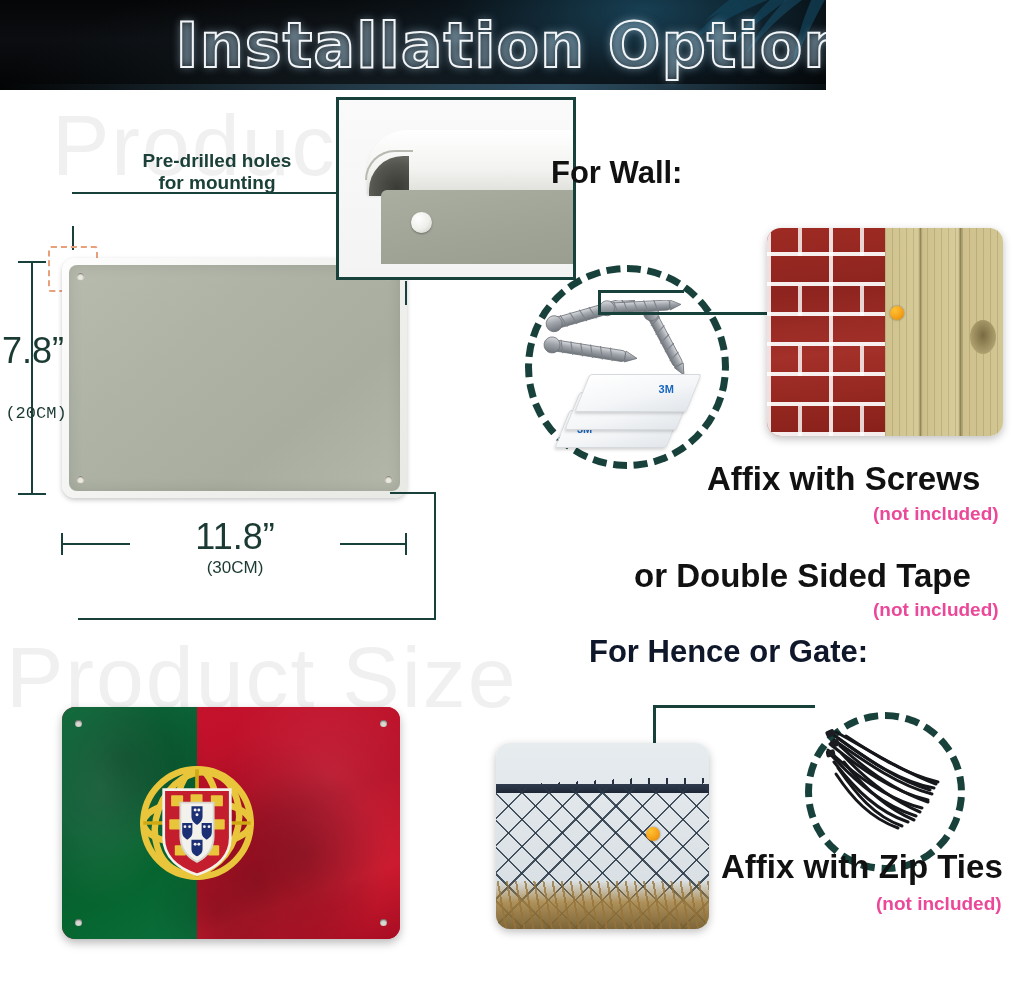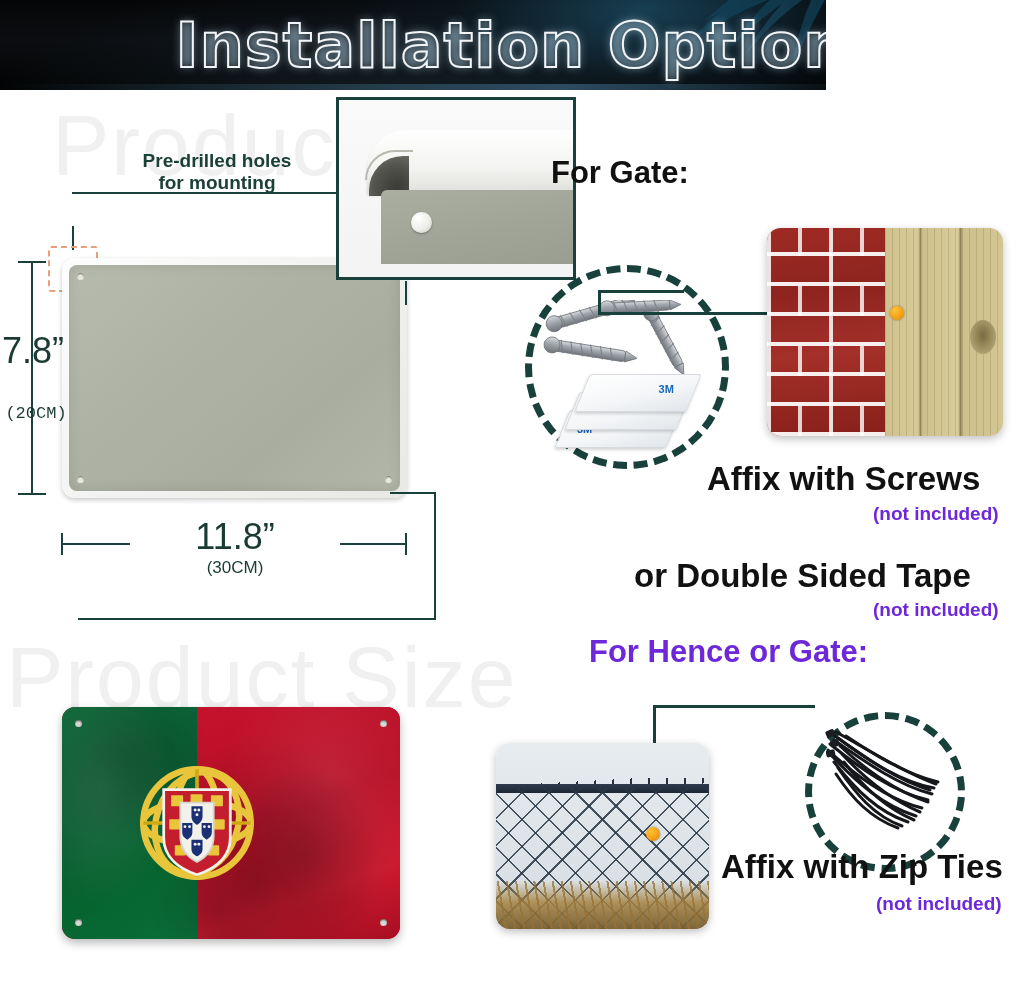"For Gate:" div.head-wall { text: Gate -> Wall }
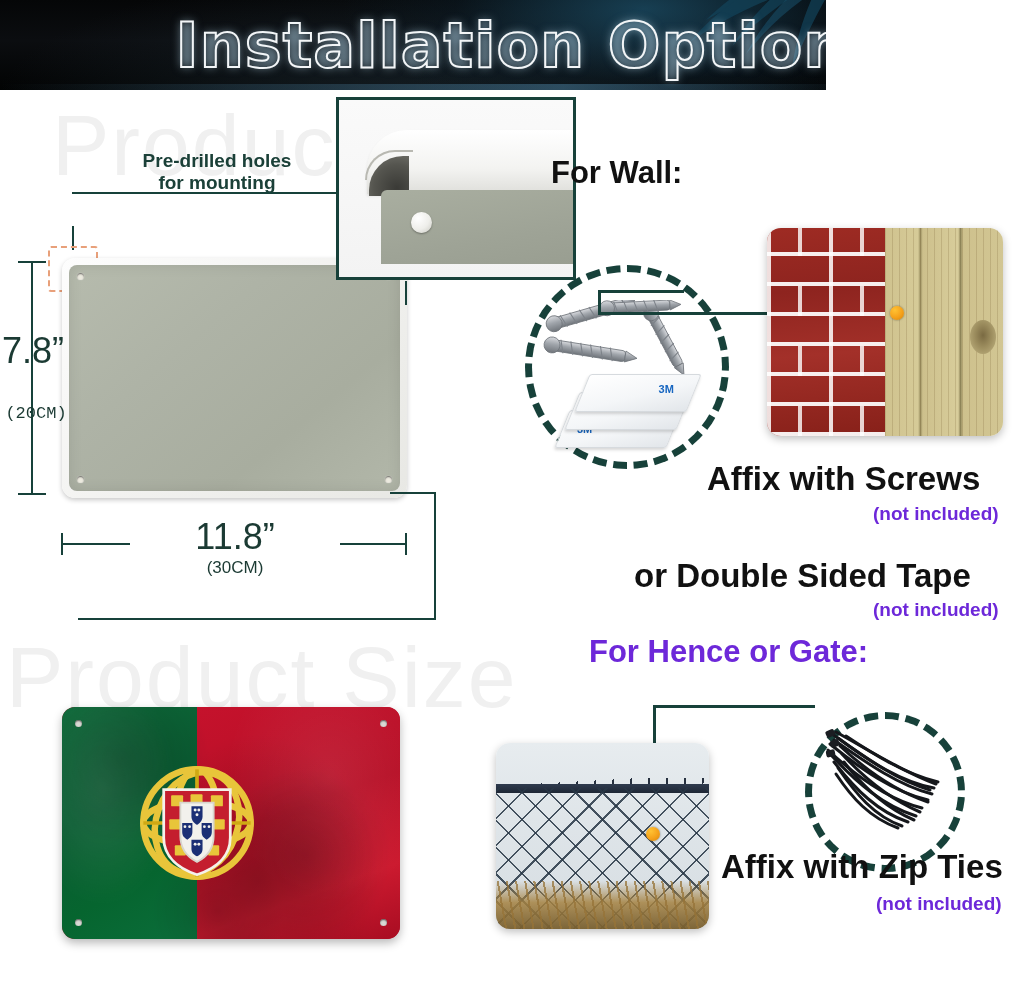"(not included)" .lbl-red { color: #6d28d9 -> #ec4899 }
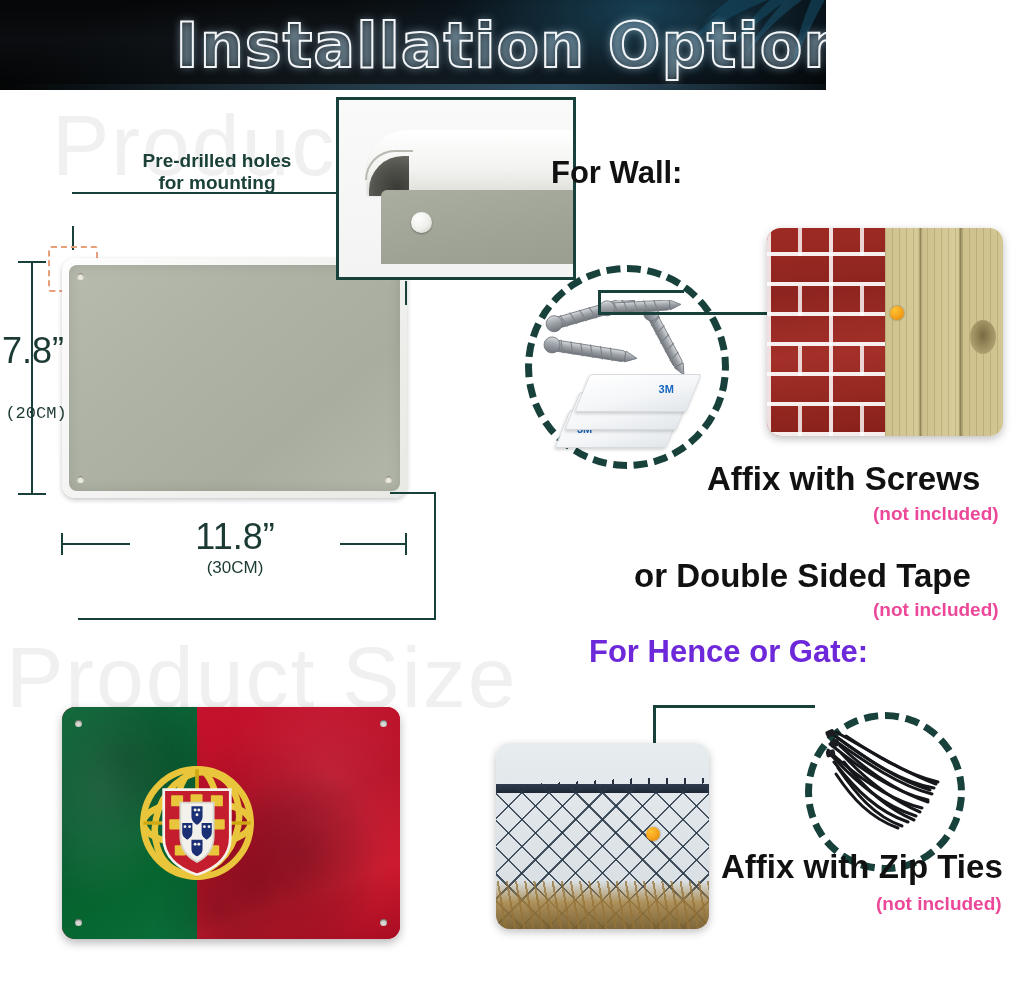"For Hence or Gate:" .head-fence { color: #6d28d9 -> #0f172a }
